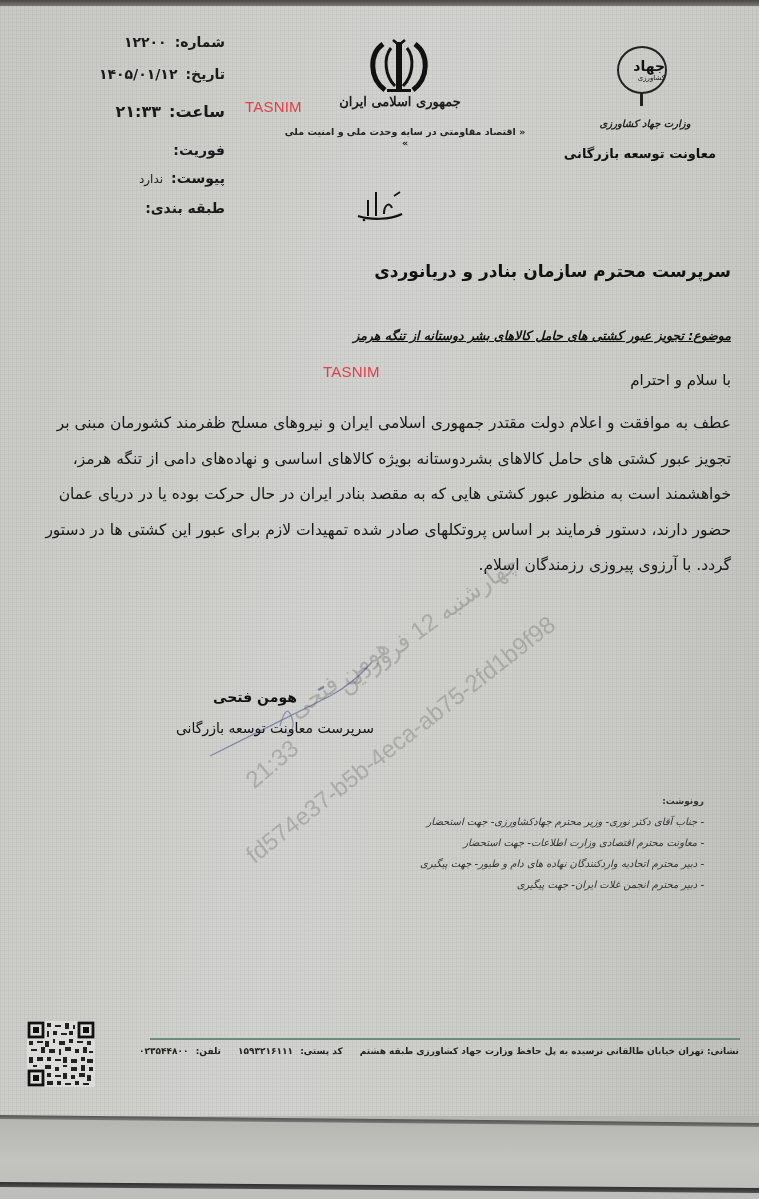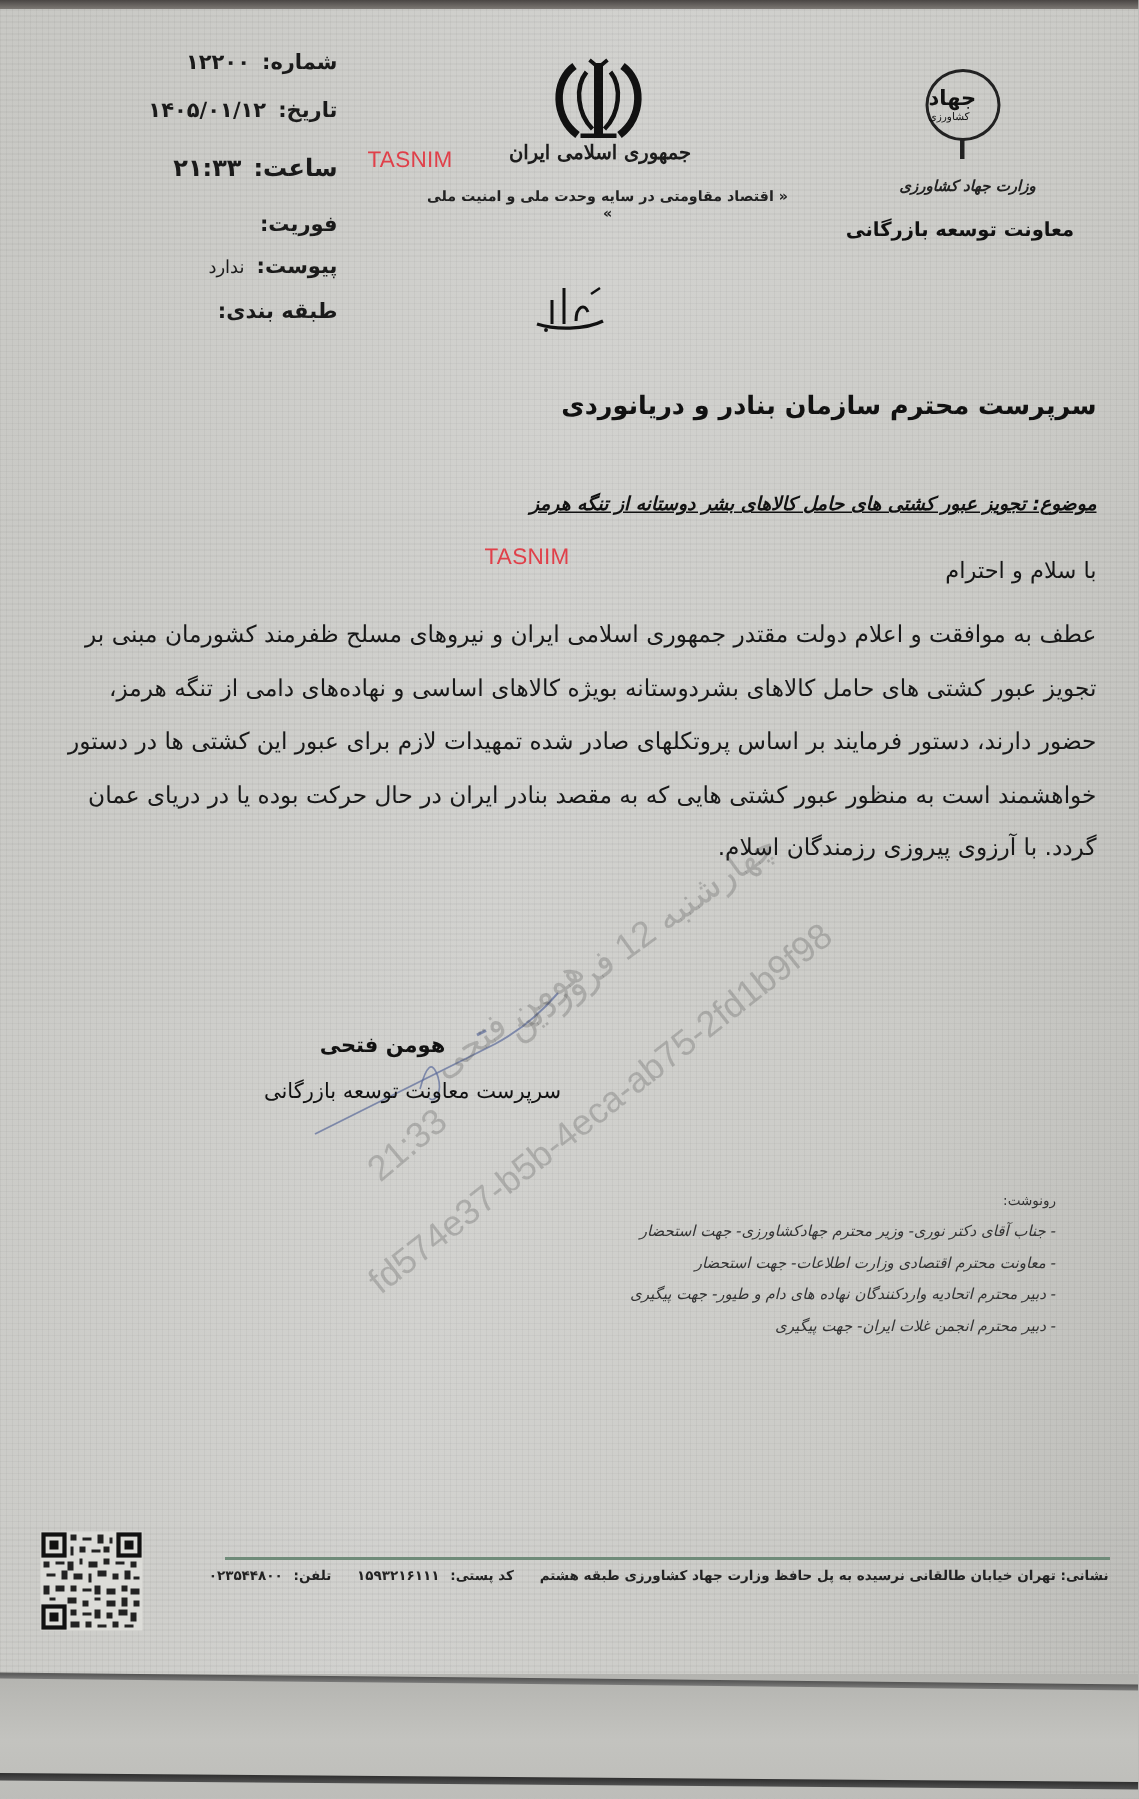"جهاد" .logo-circle { align-items: flex-start -> flex-end }
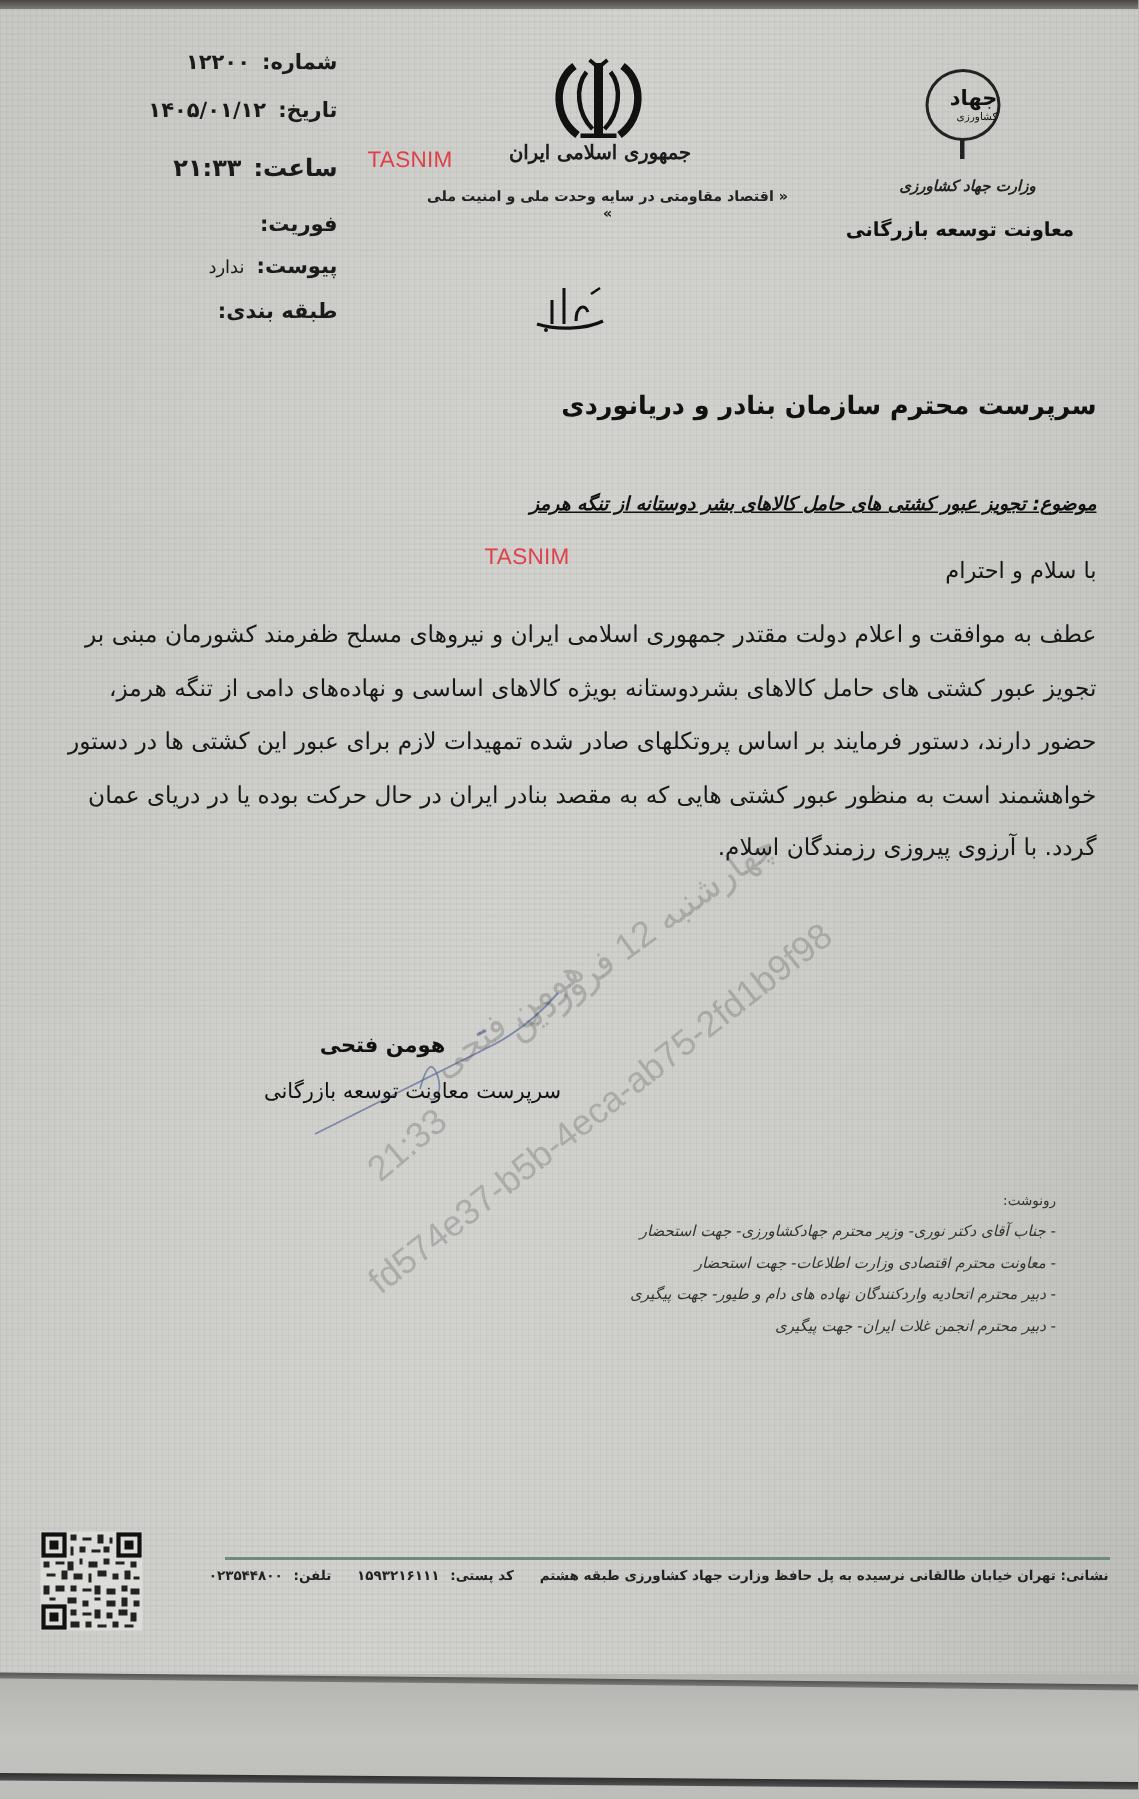"حضور دارند، دستور فرمایند بر" span.body-line { order: before "خواهشمند است به منظور عبور" -> after "خواهشمند است به منظور عبور" }
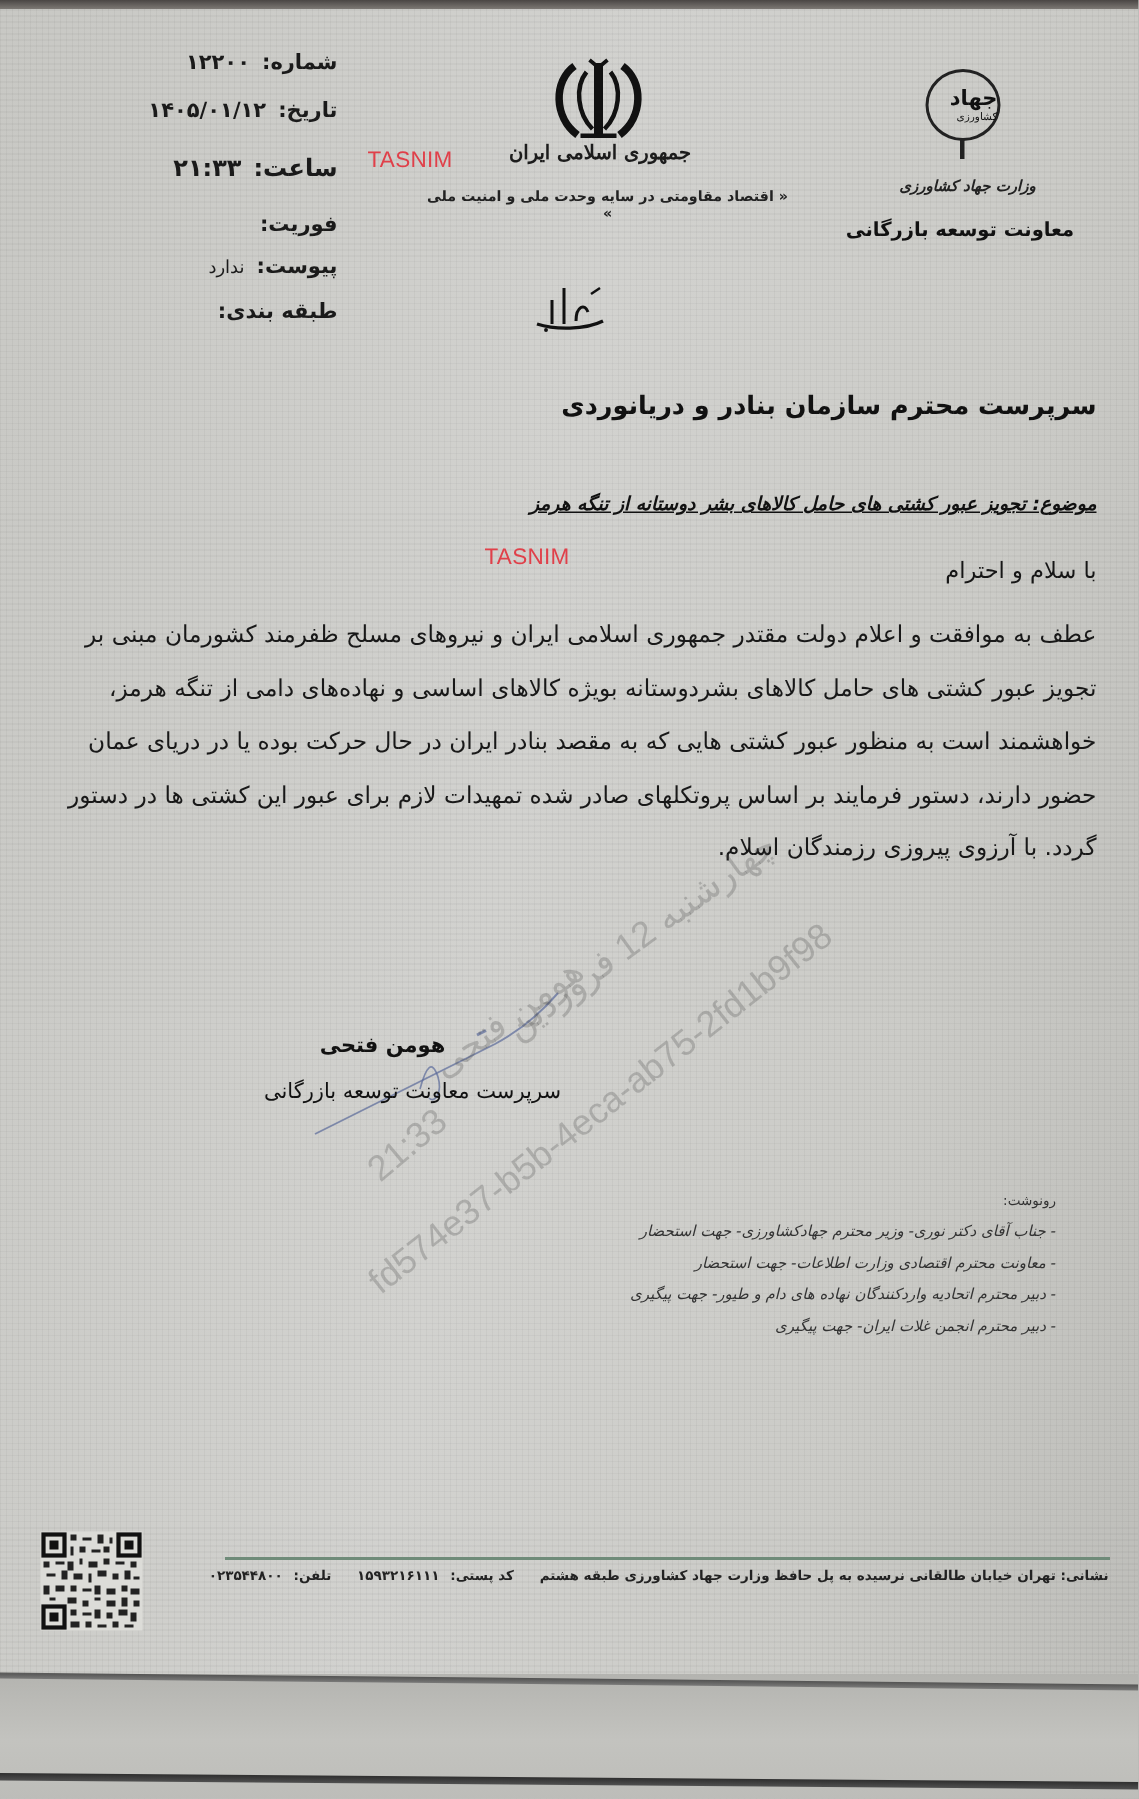"رونوشت:" .cc-title { font-weight: normal -> bold }
